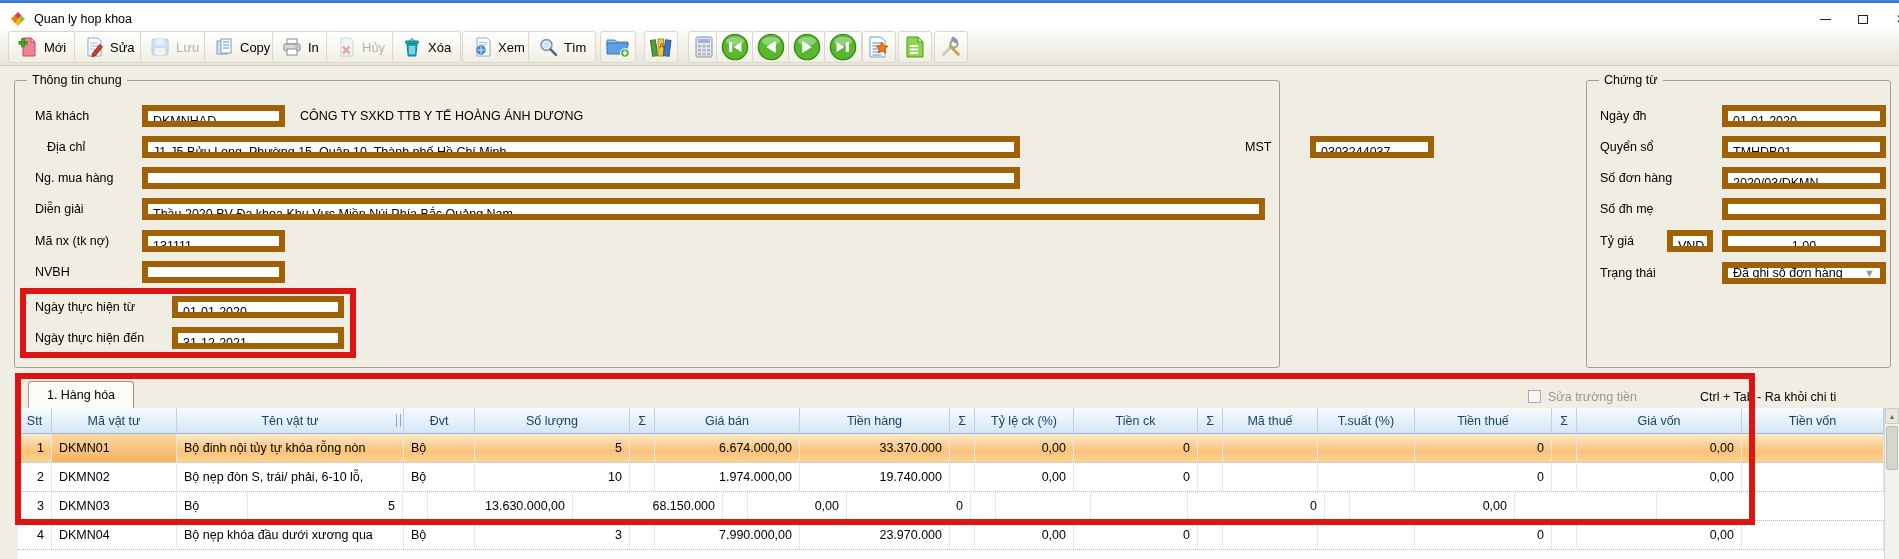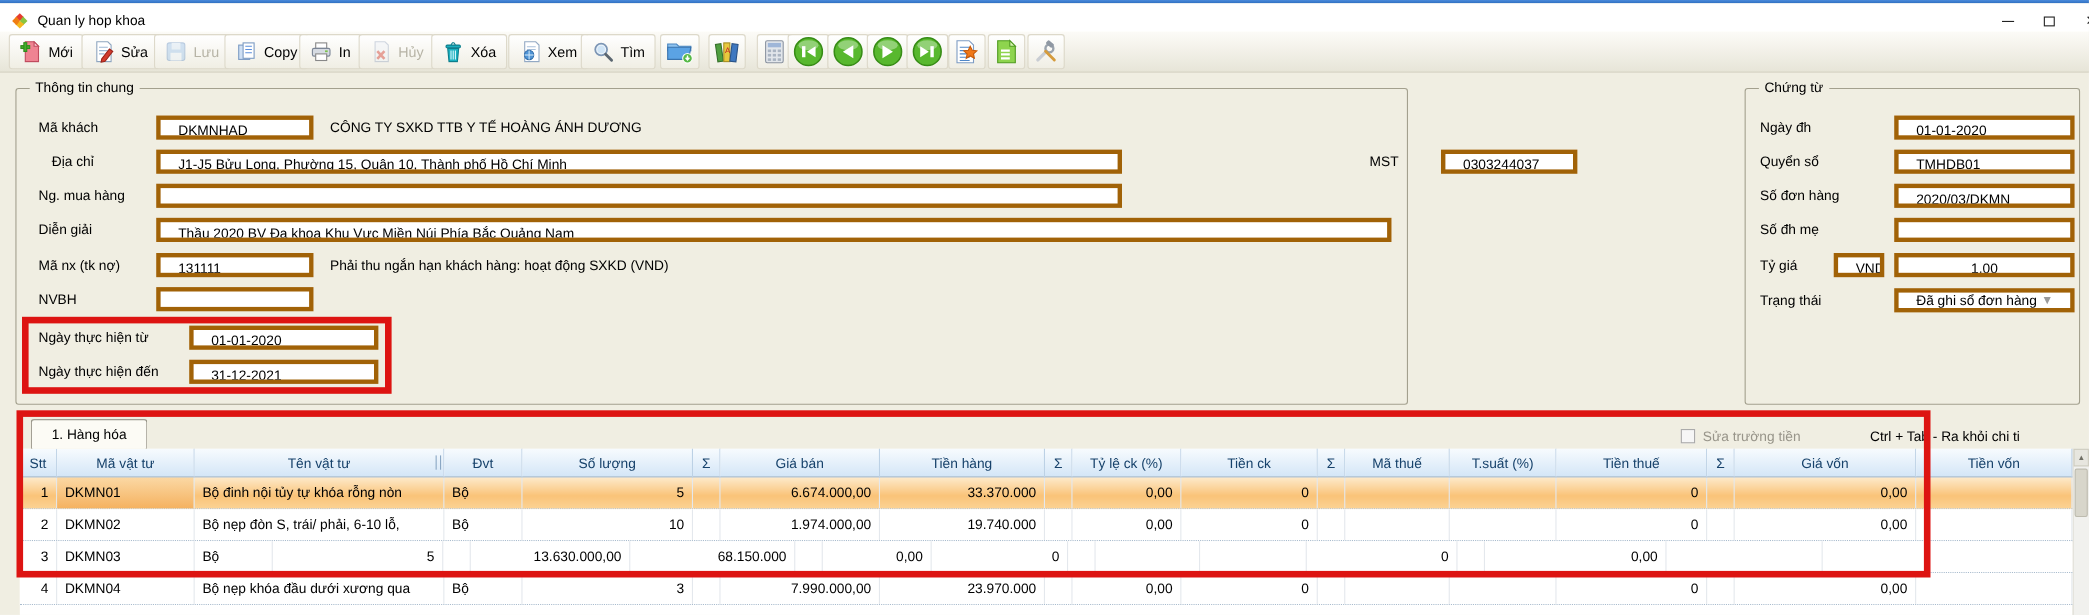"DKMNHAD" .field { border: 4px solid #a16207 -> 6px solid #a16207; padding: 0 16px -> 0 5px }
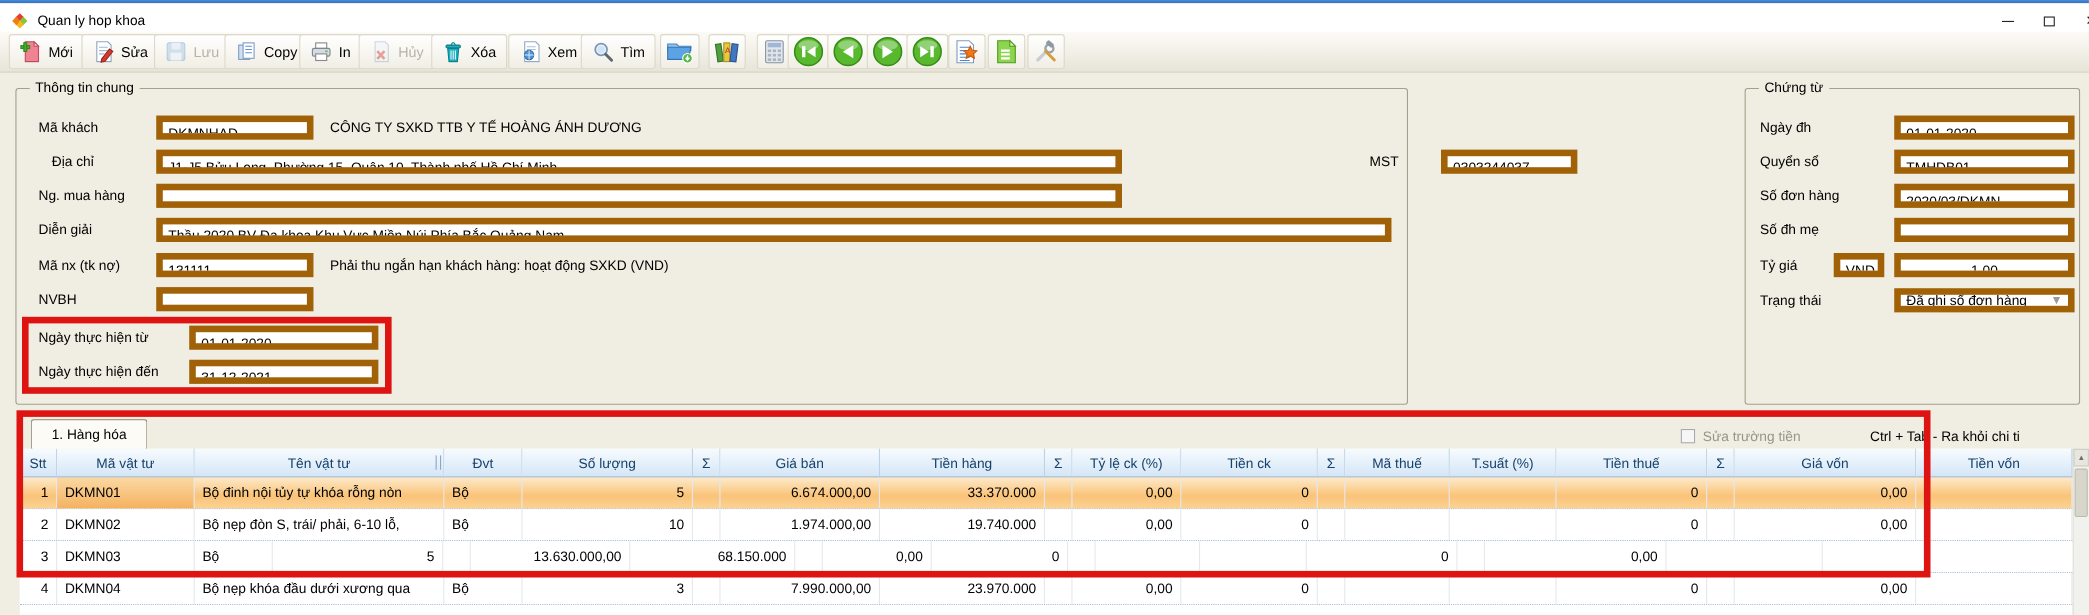"Phải thu ngắn hạn khách" div.ftext { html: <div>Phải thu ngắn hạn khách hàng: hoạt động SXKD (VND)</div> -> none }
